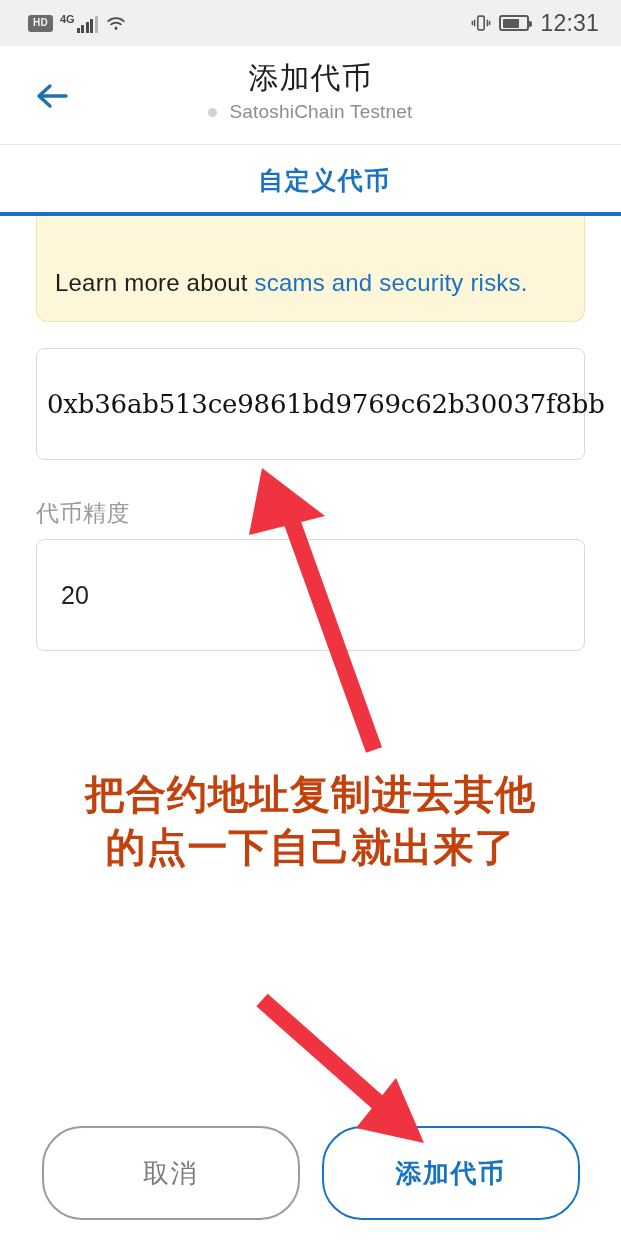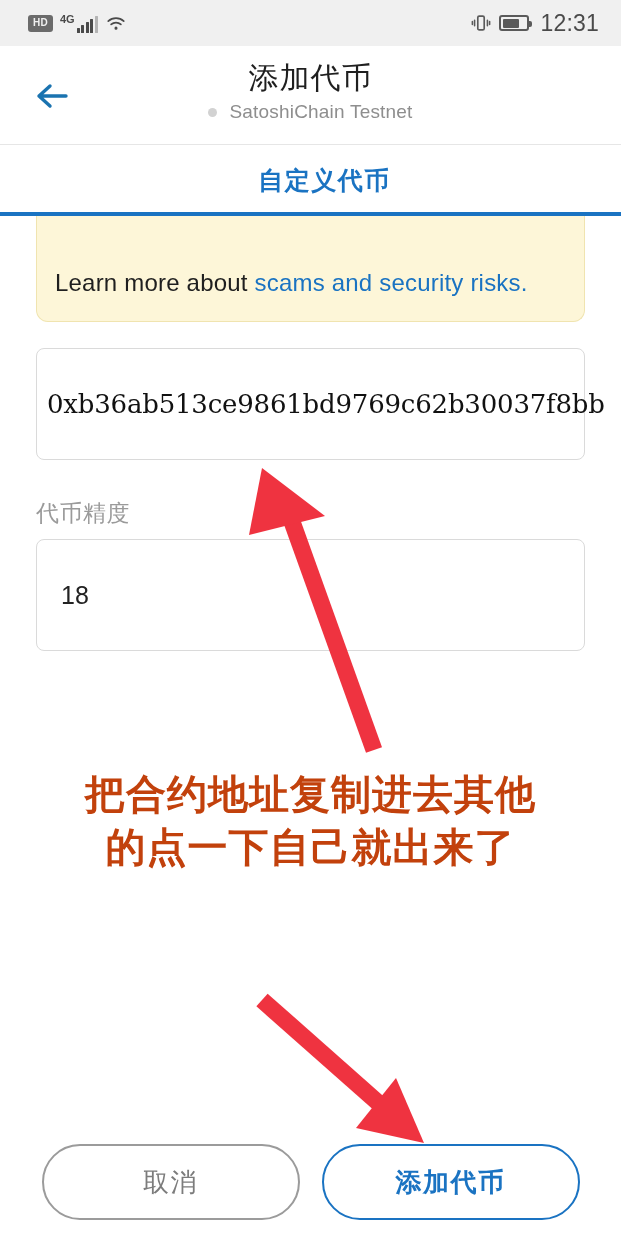"18" span.field-value-sans { text: 18 -> 20 }
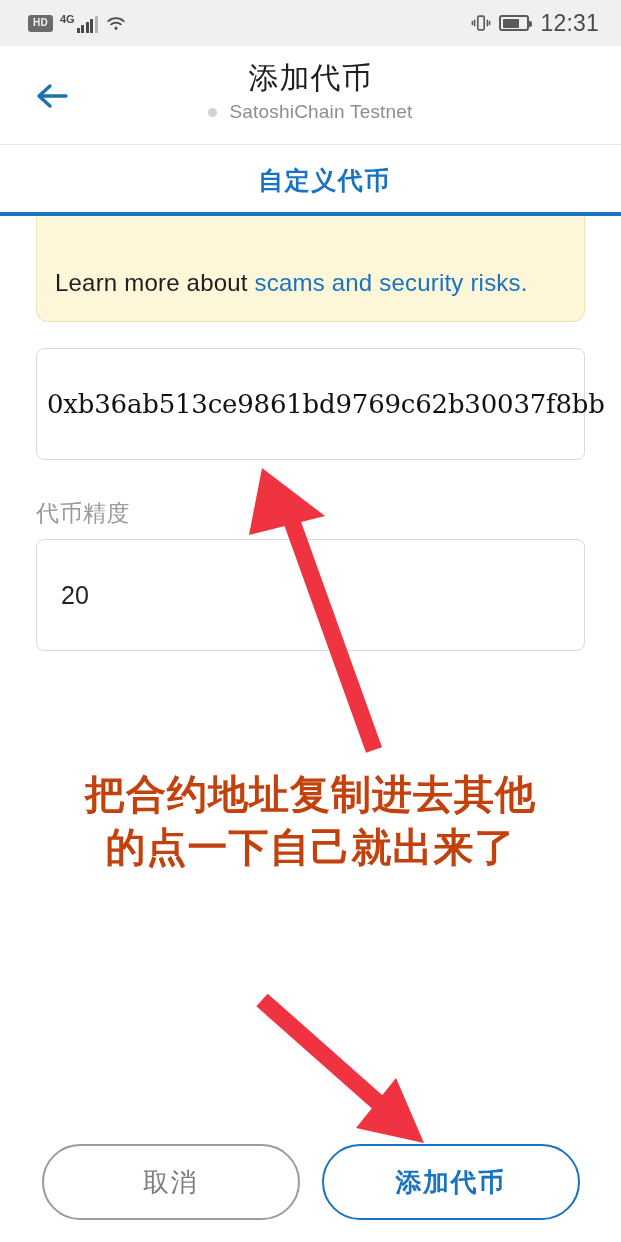"取消" .btn { height: 76px -> 94px }
